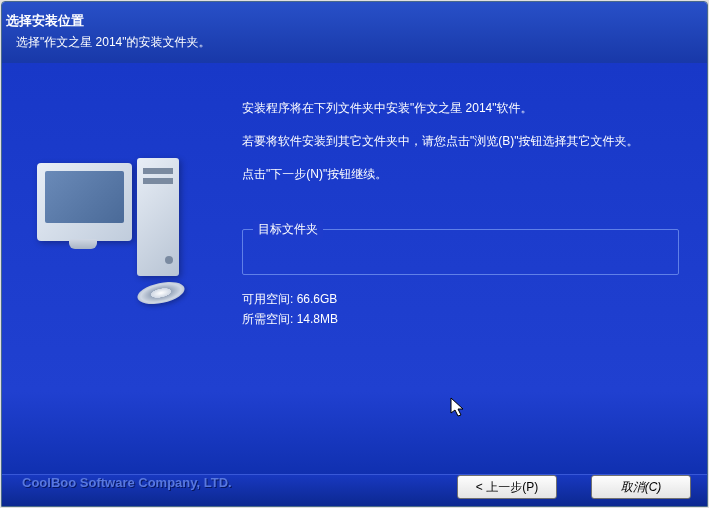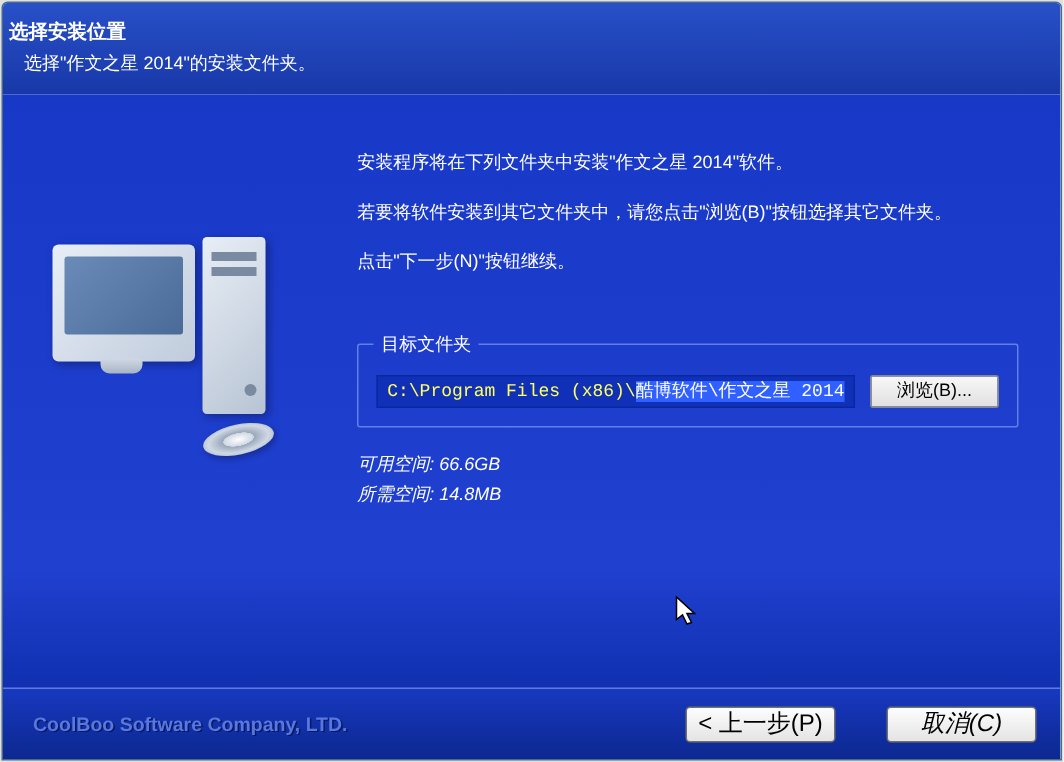"目标文件夹" .fieldset { padding: 20px 12px 12px -> 32px 12px 12px }
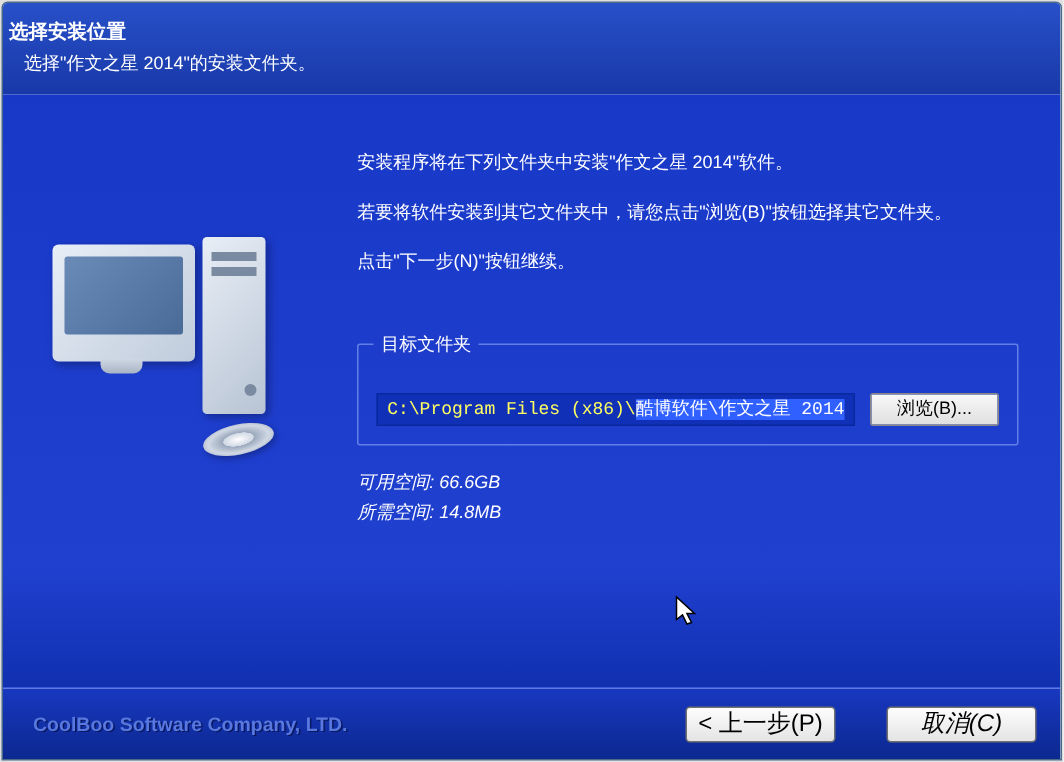"C:\Program Files (x86)\酷博软件\作文之星 2014" div.path-row { html: <div> <div><span>C:\Program Files (x86)\</span><span>酷博软件\作文之星 2014</span></div> <button>浏览(B)...</button> </div> -> none }
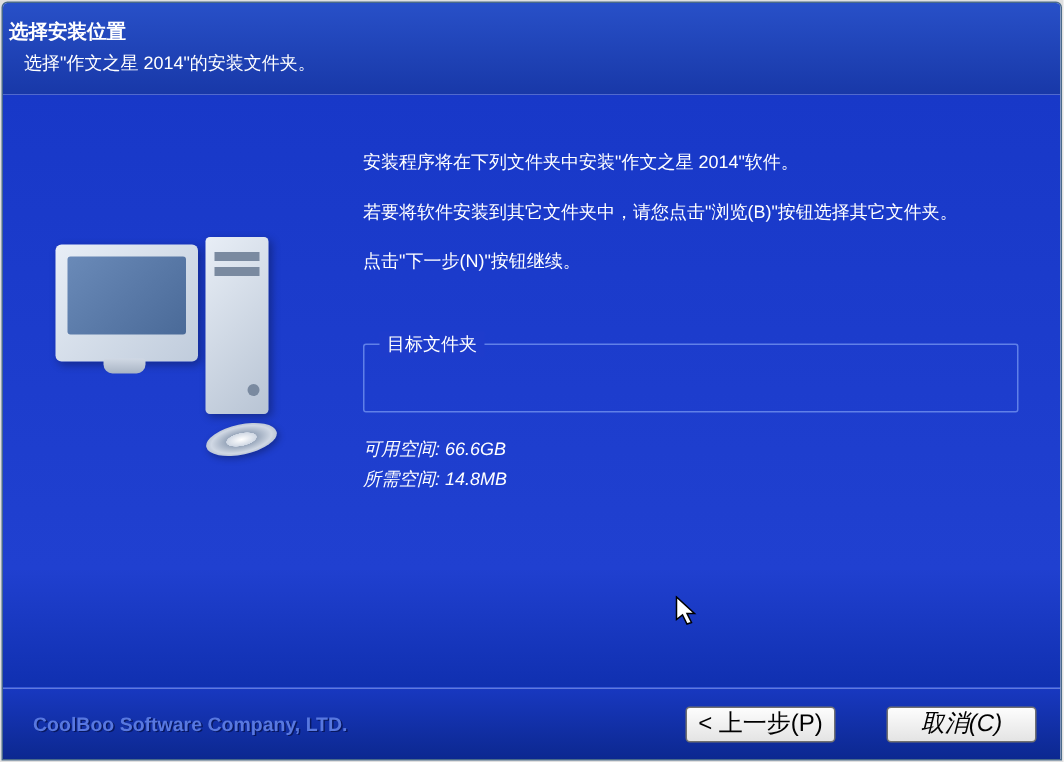"可用空间: 66.6GB" .space-info { font-style: italic -> none }
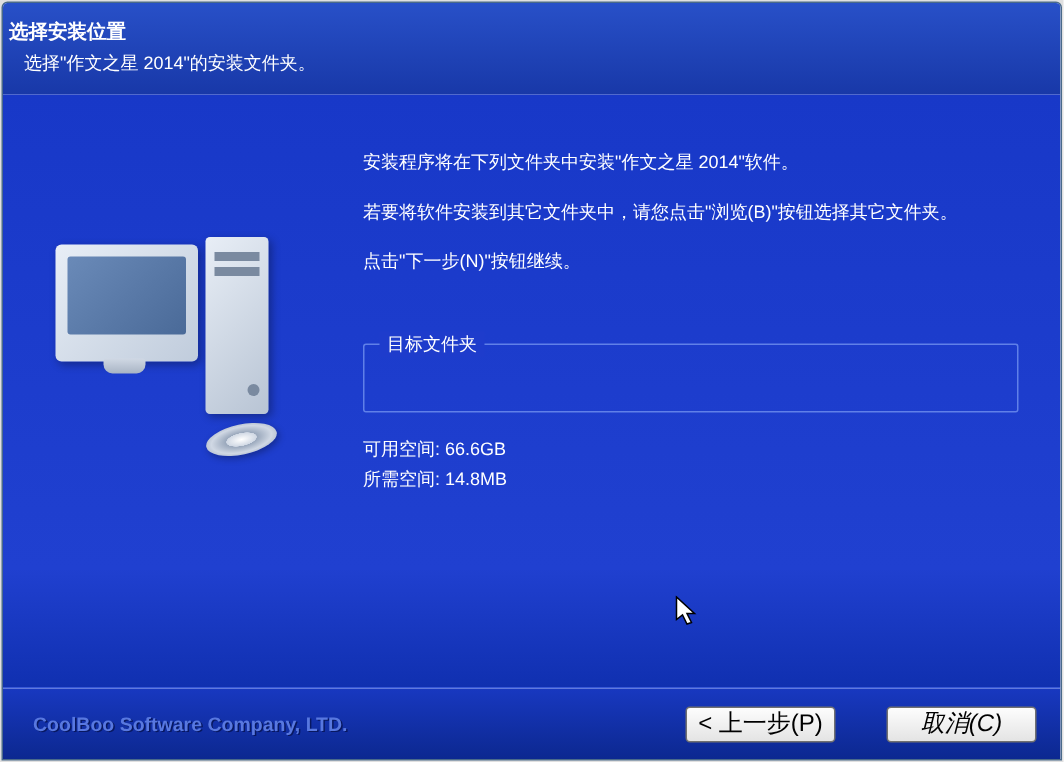"CoolBoo Software Company, LTD." .footer { align-items: center -> flex-start; height: 48px -> 32px }
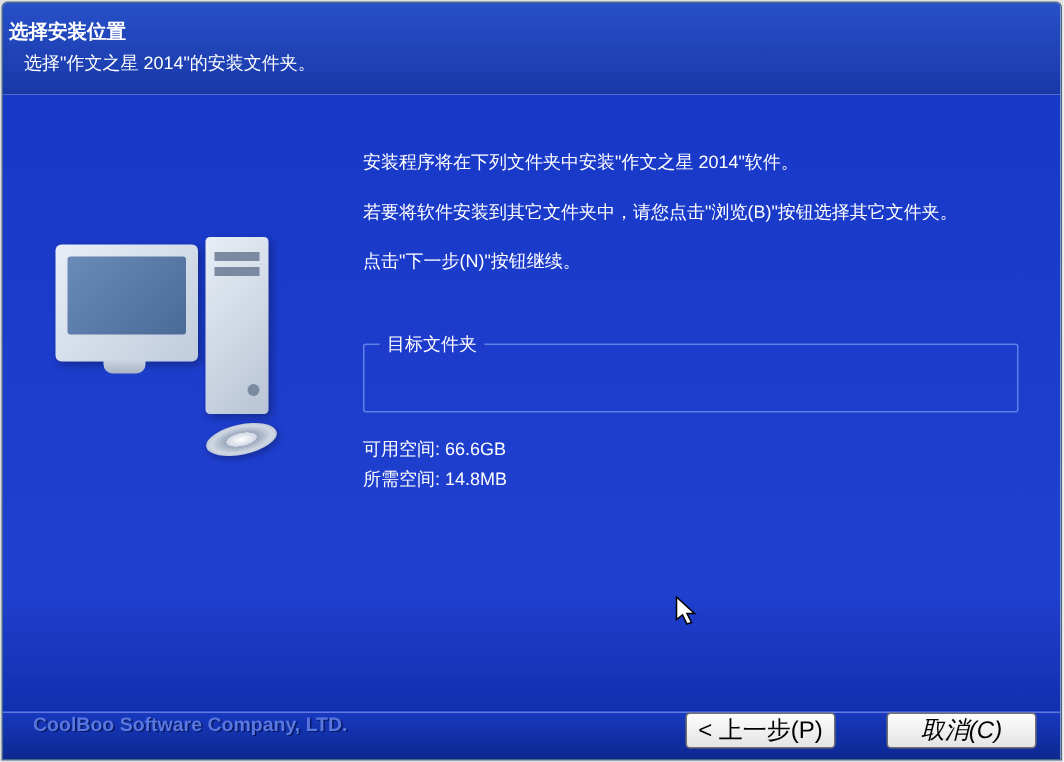"< 上一步(P)" .wiz-btn { font-size: 16px -> 12px }
